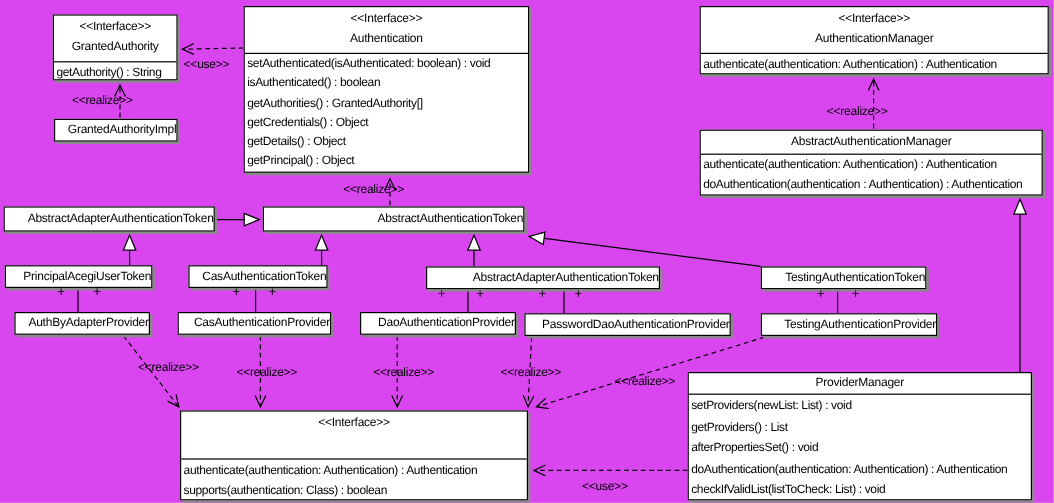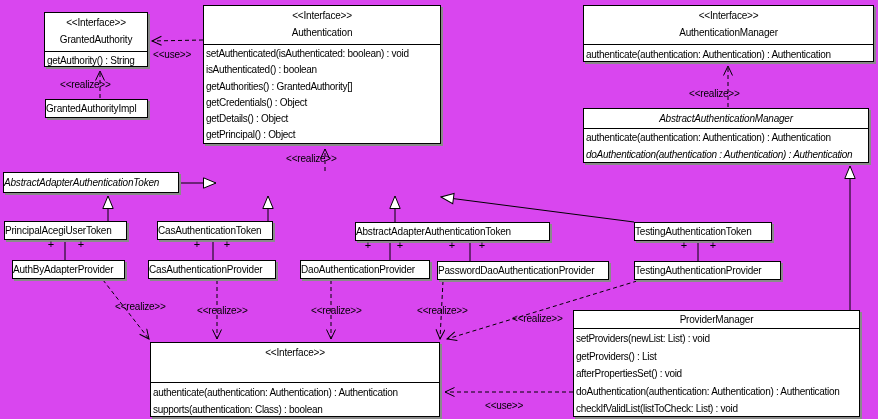"GrantedAuthorityImpl" .one { justify-content: flex-start -> flex-end }
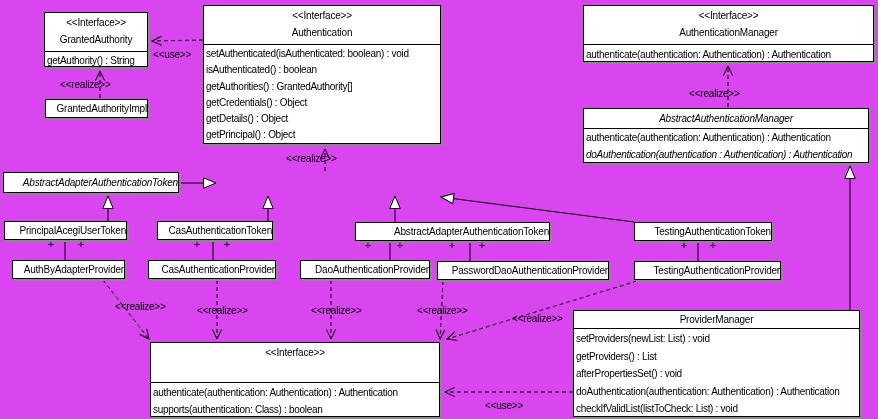"AbstractAuthenticationManager" .it { font-style: italic -> none }
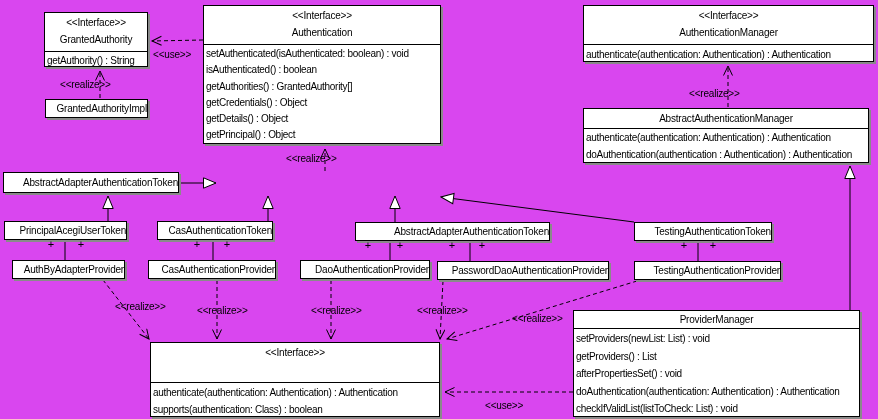"AbstractAuthenticationToken" div.cls { html: none -> <div> <div>AbstractAuthenticationToken</div> </div> }
